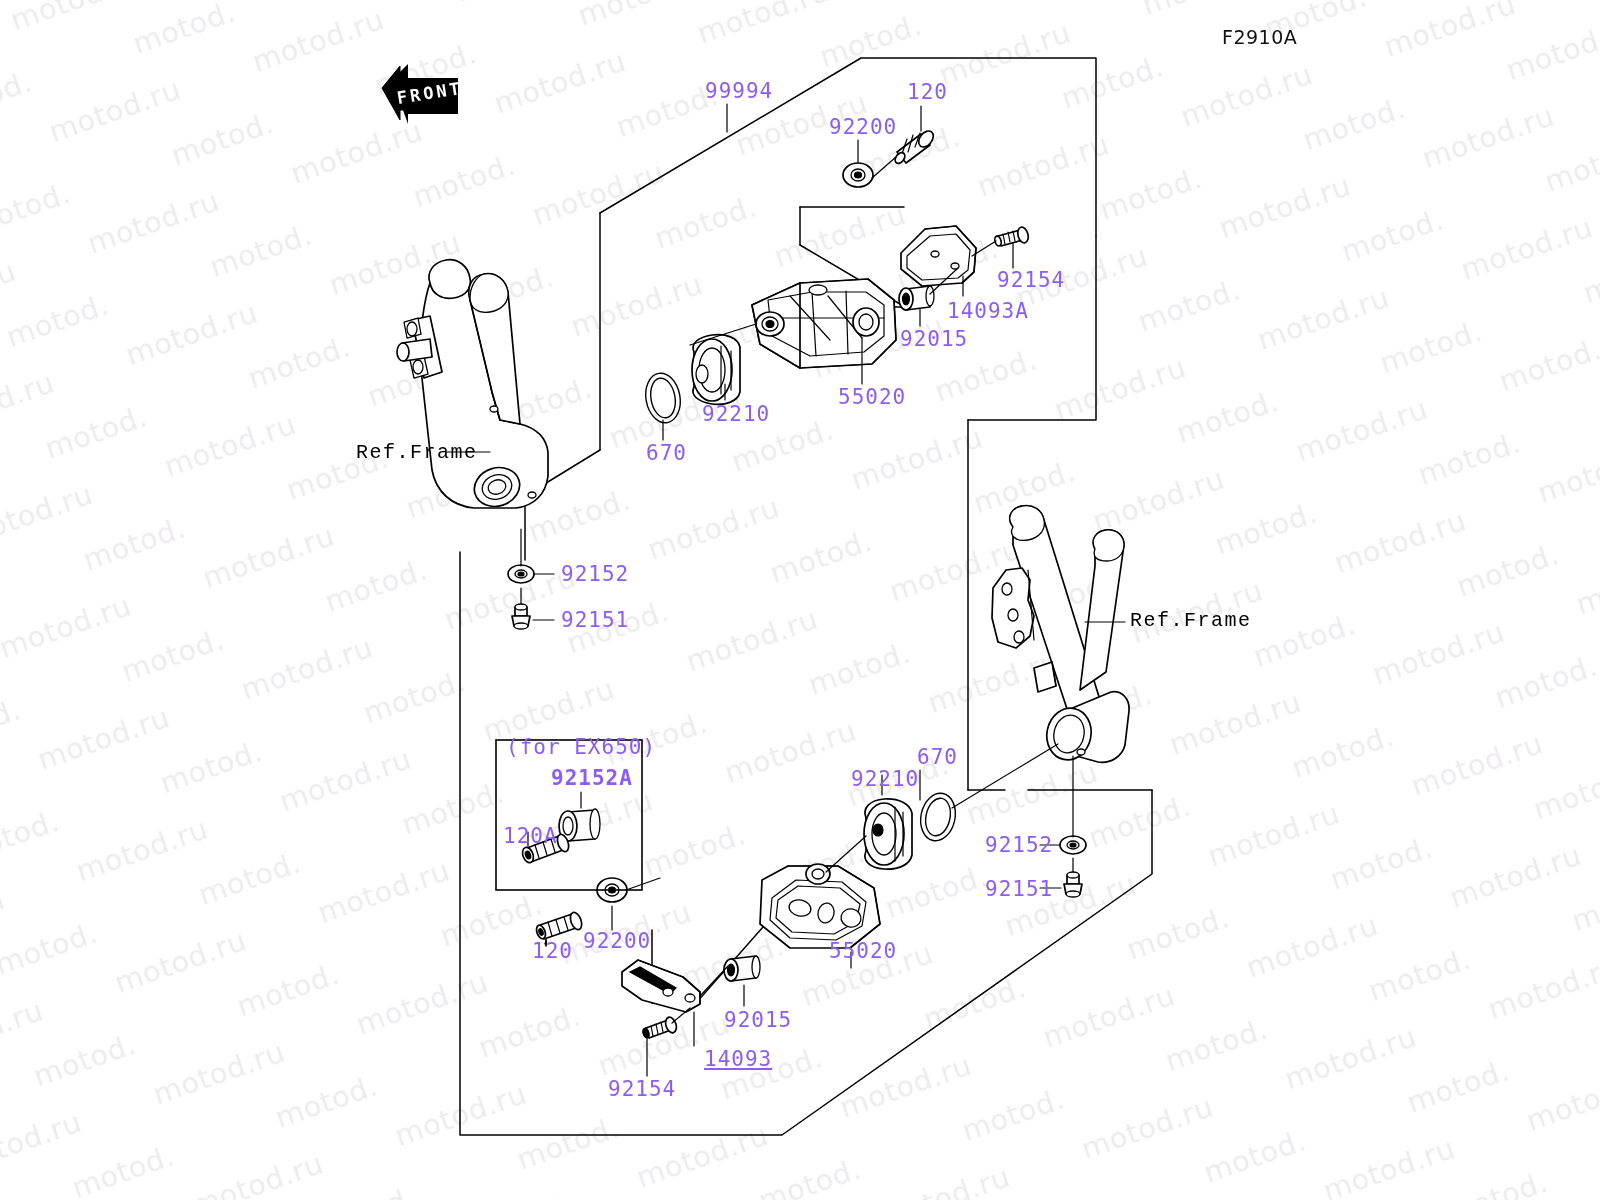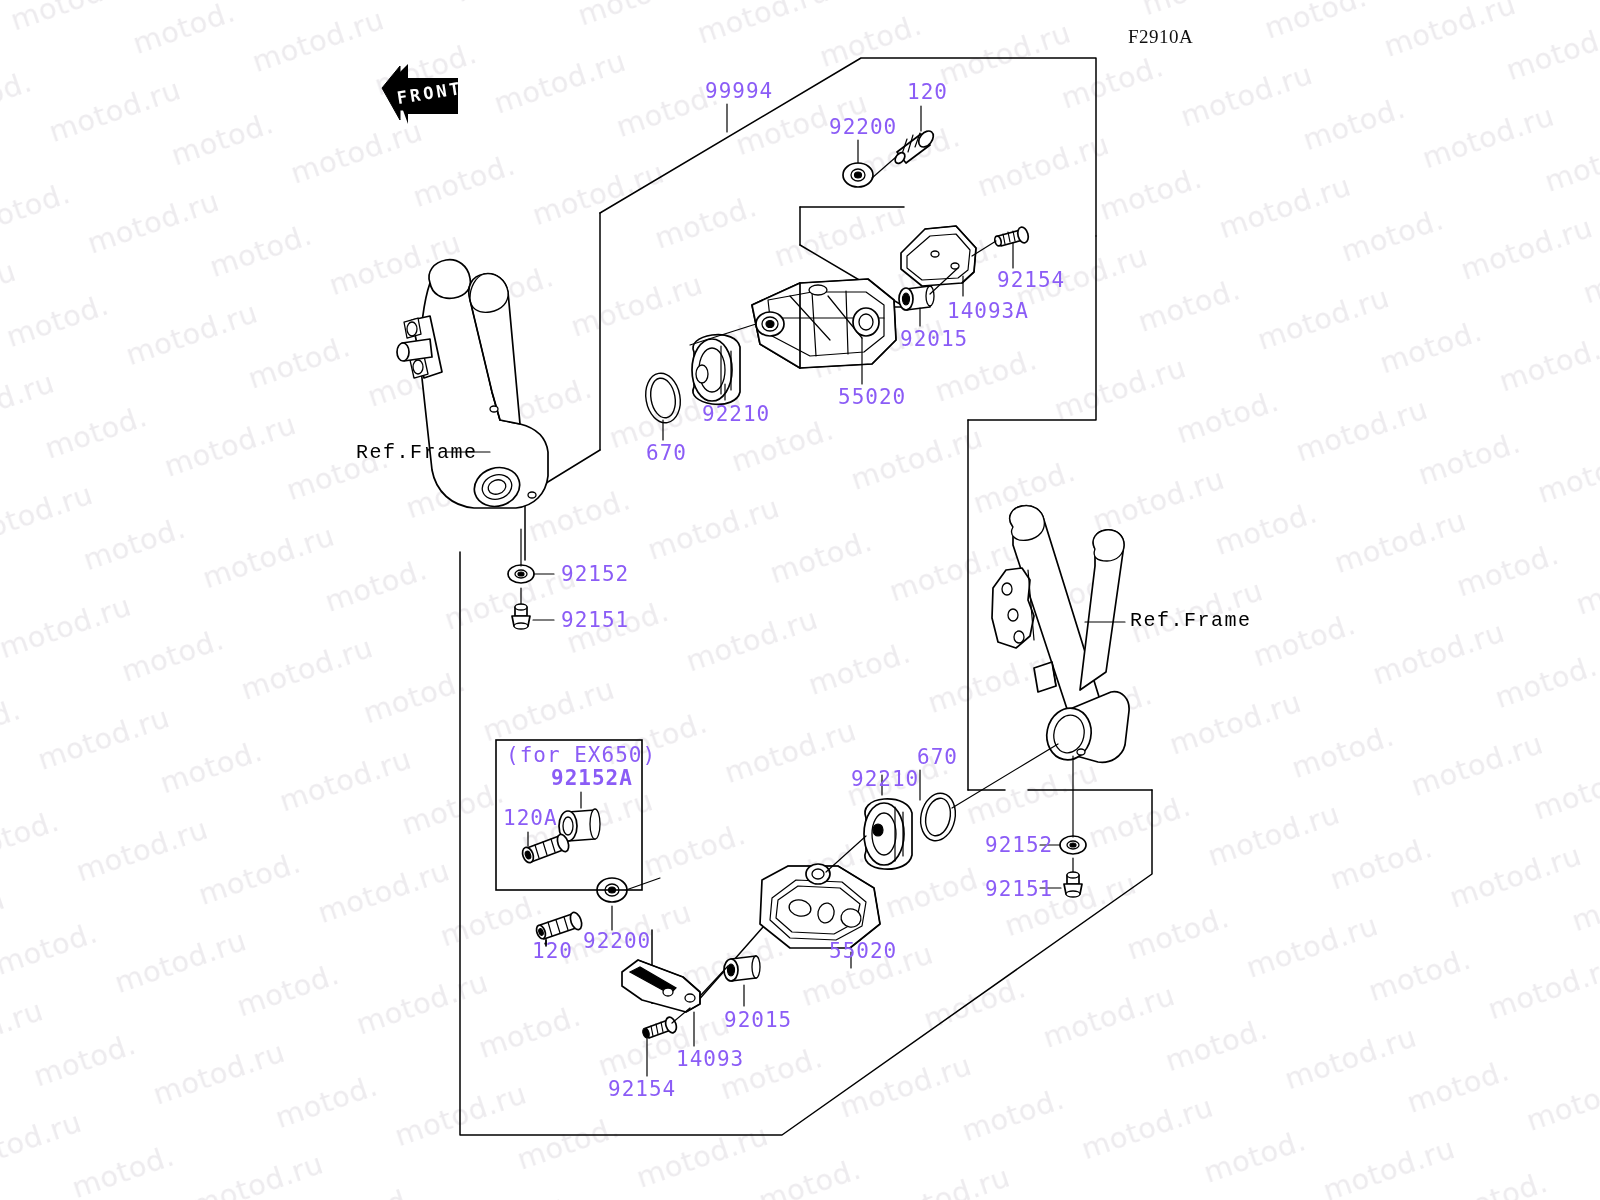"F2910A" div.code { font-family: Liberation Serif, serif -> none; left: 1128px -> 1222px }
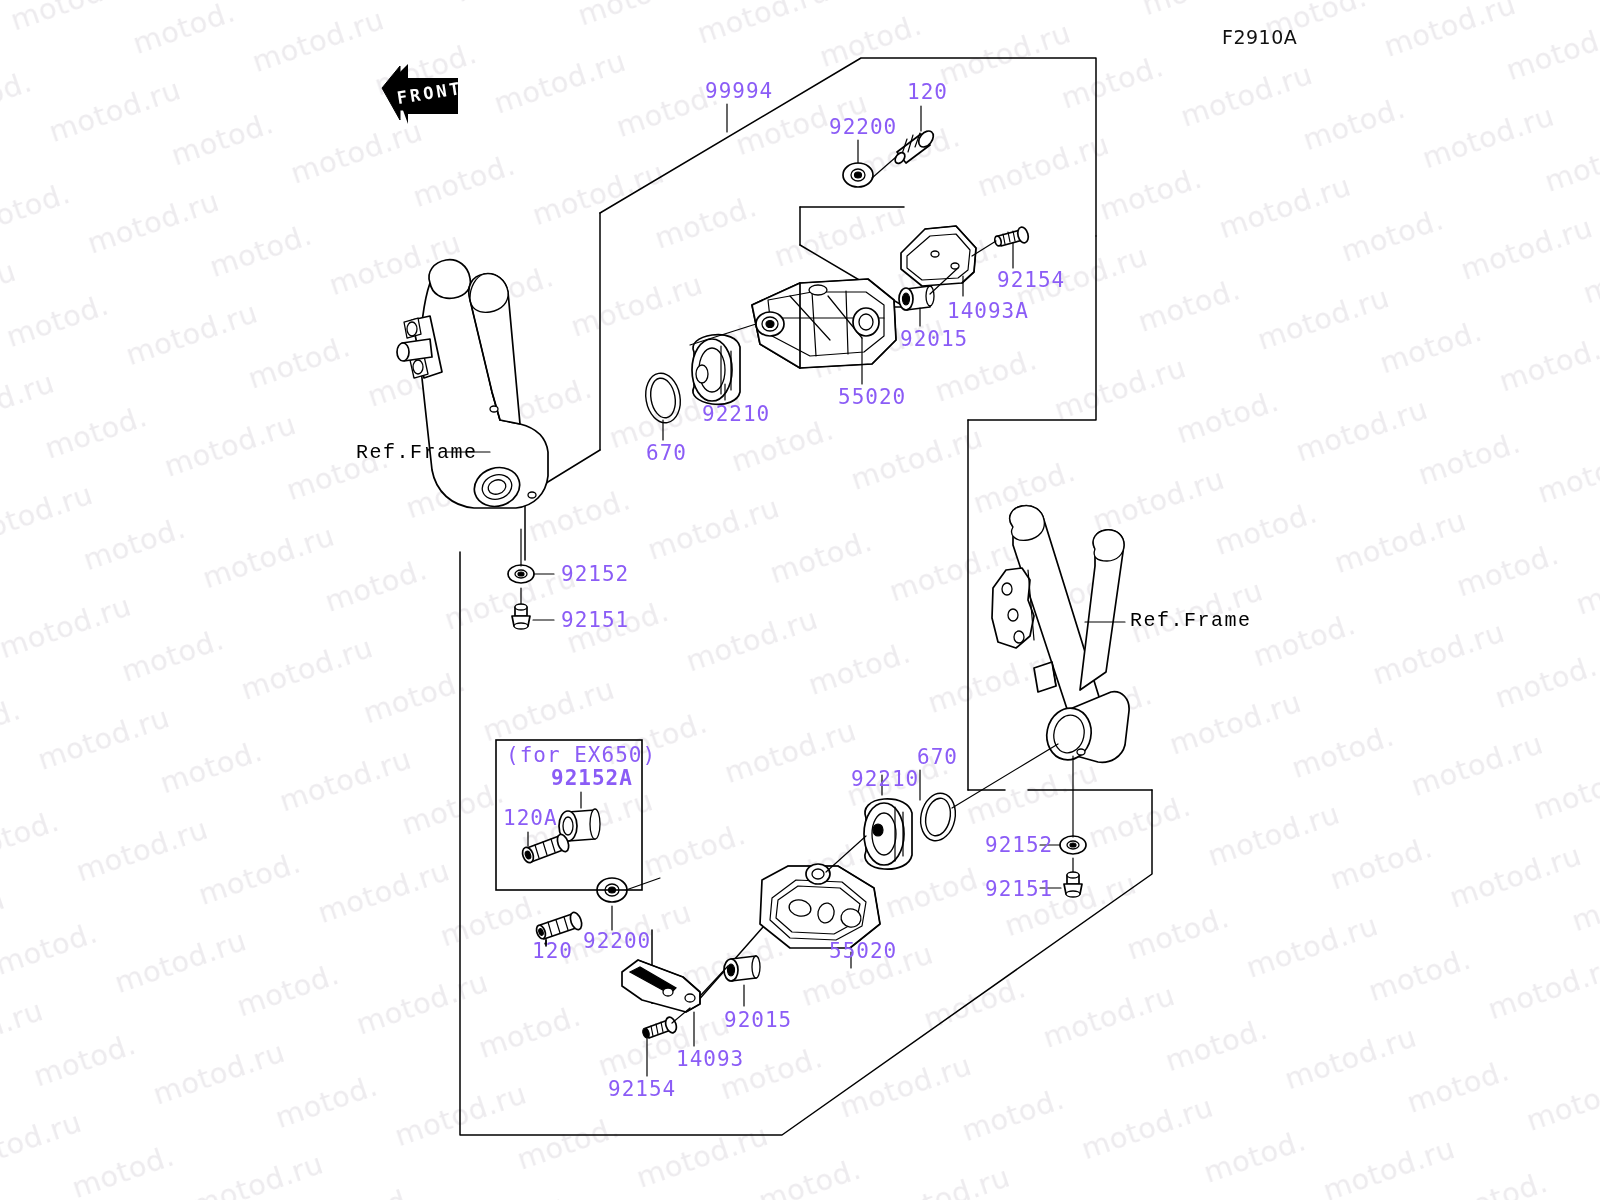"(for EX650)" div.lbl { margin-top: 8px -> none }
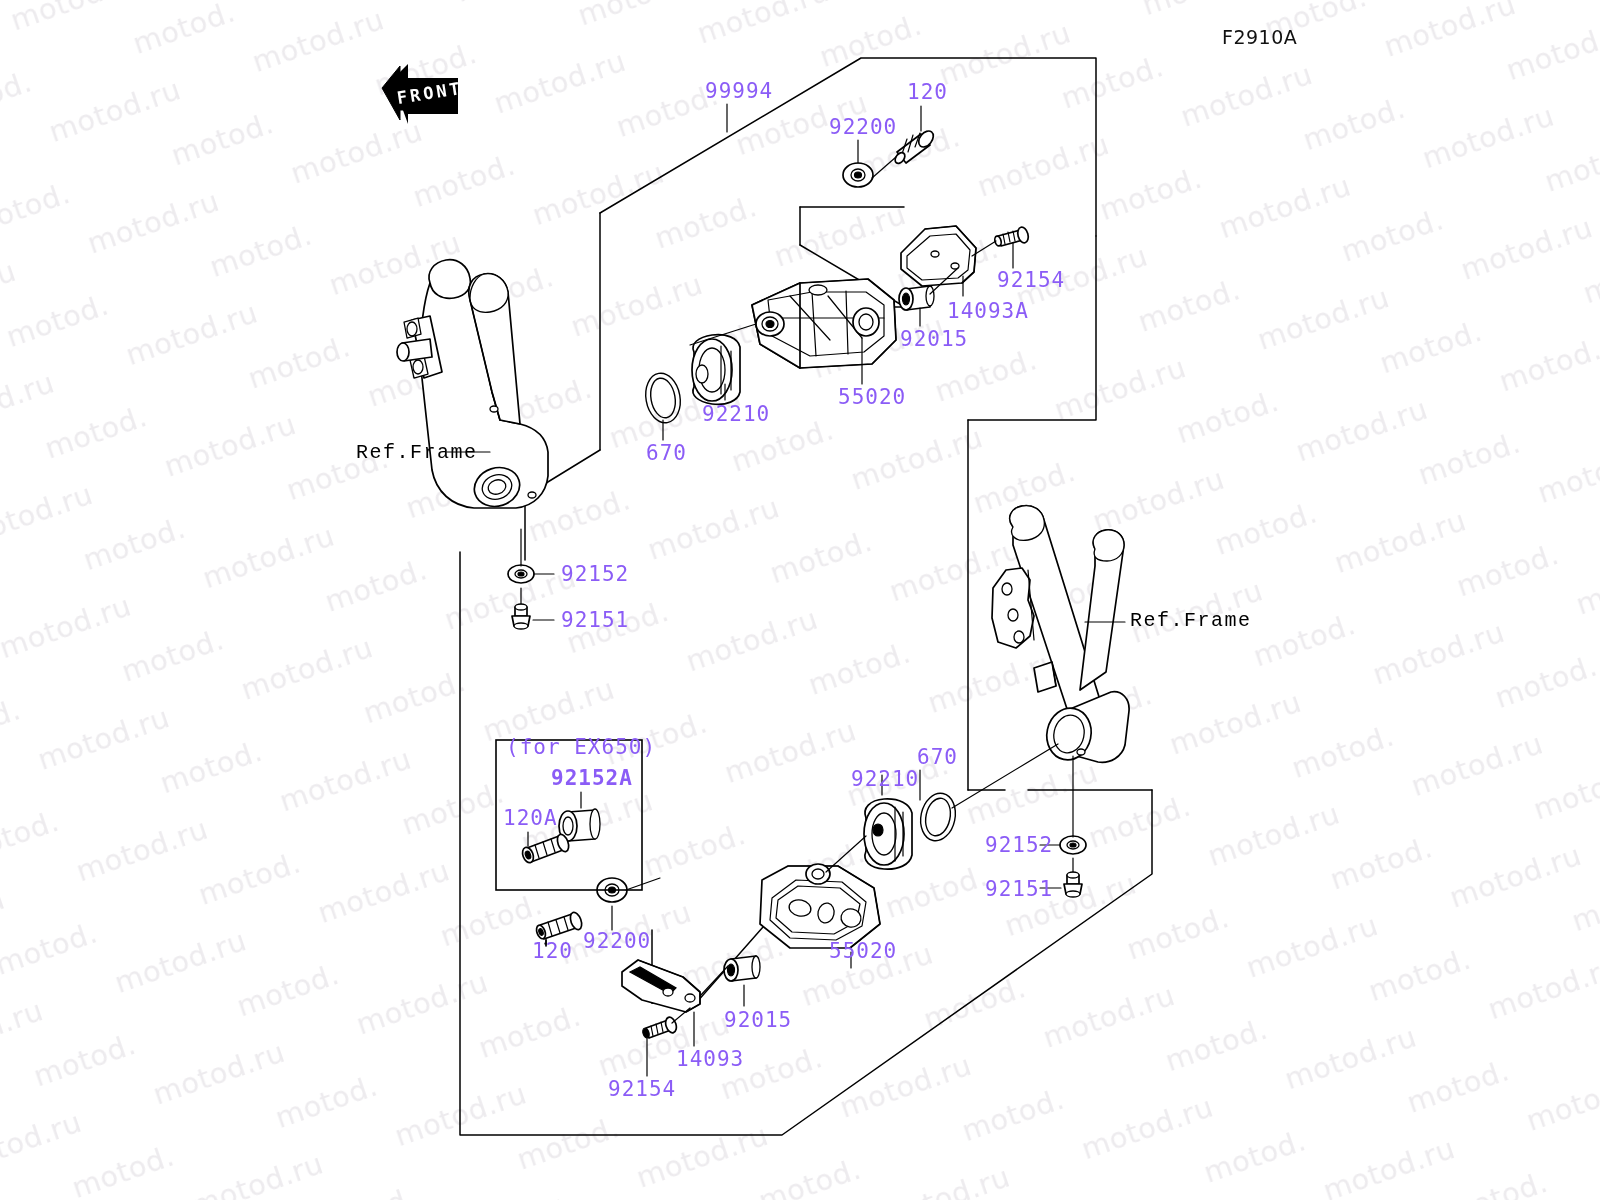"120A" div.lbl { top: 806px -> 824px }
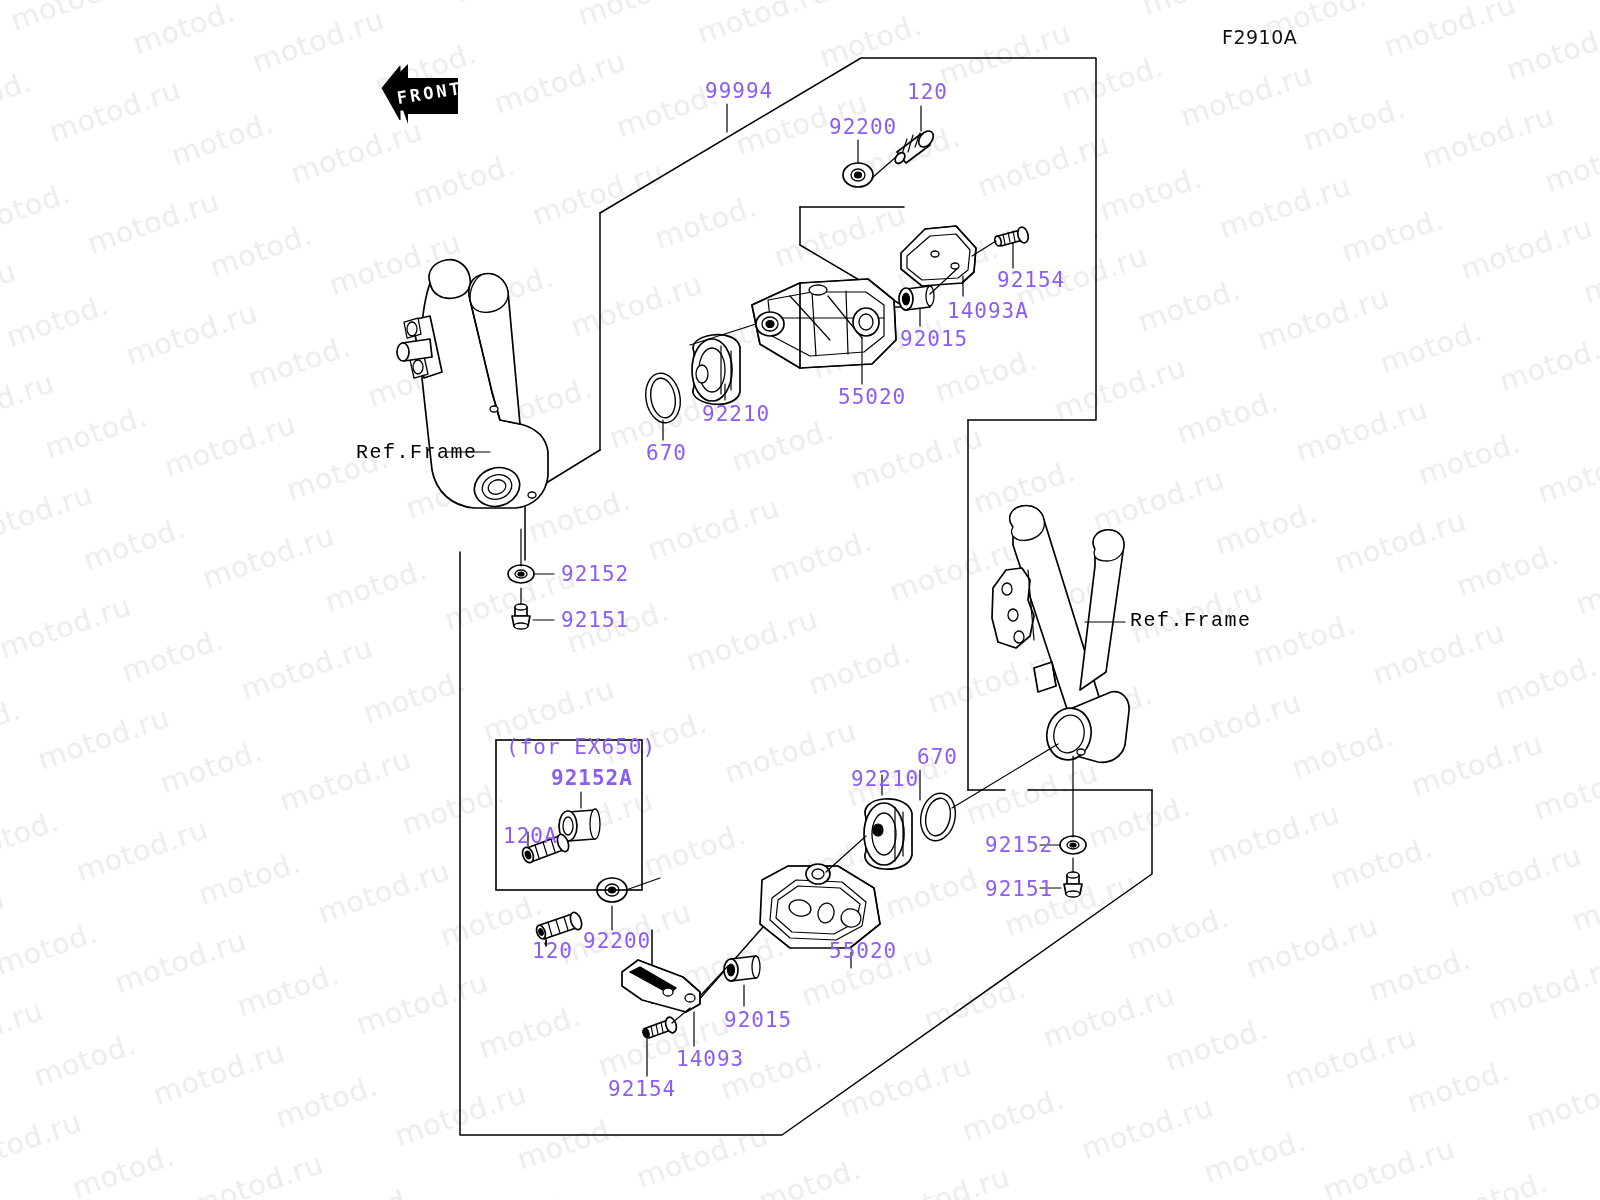"14093" div.lbl { left: 676px -> 704px; text-decoration: none -> underline }
